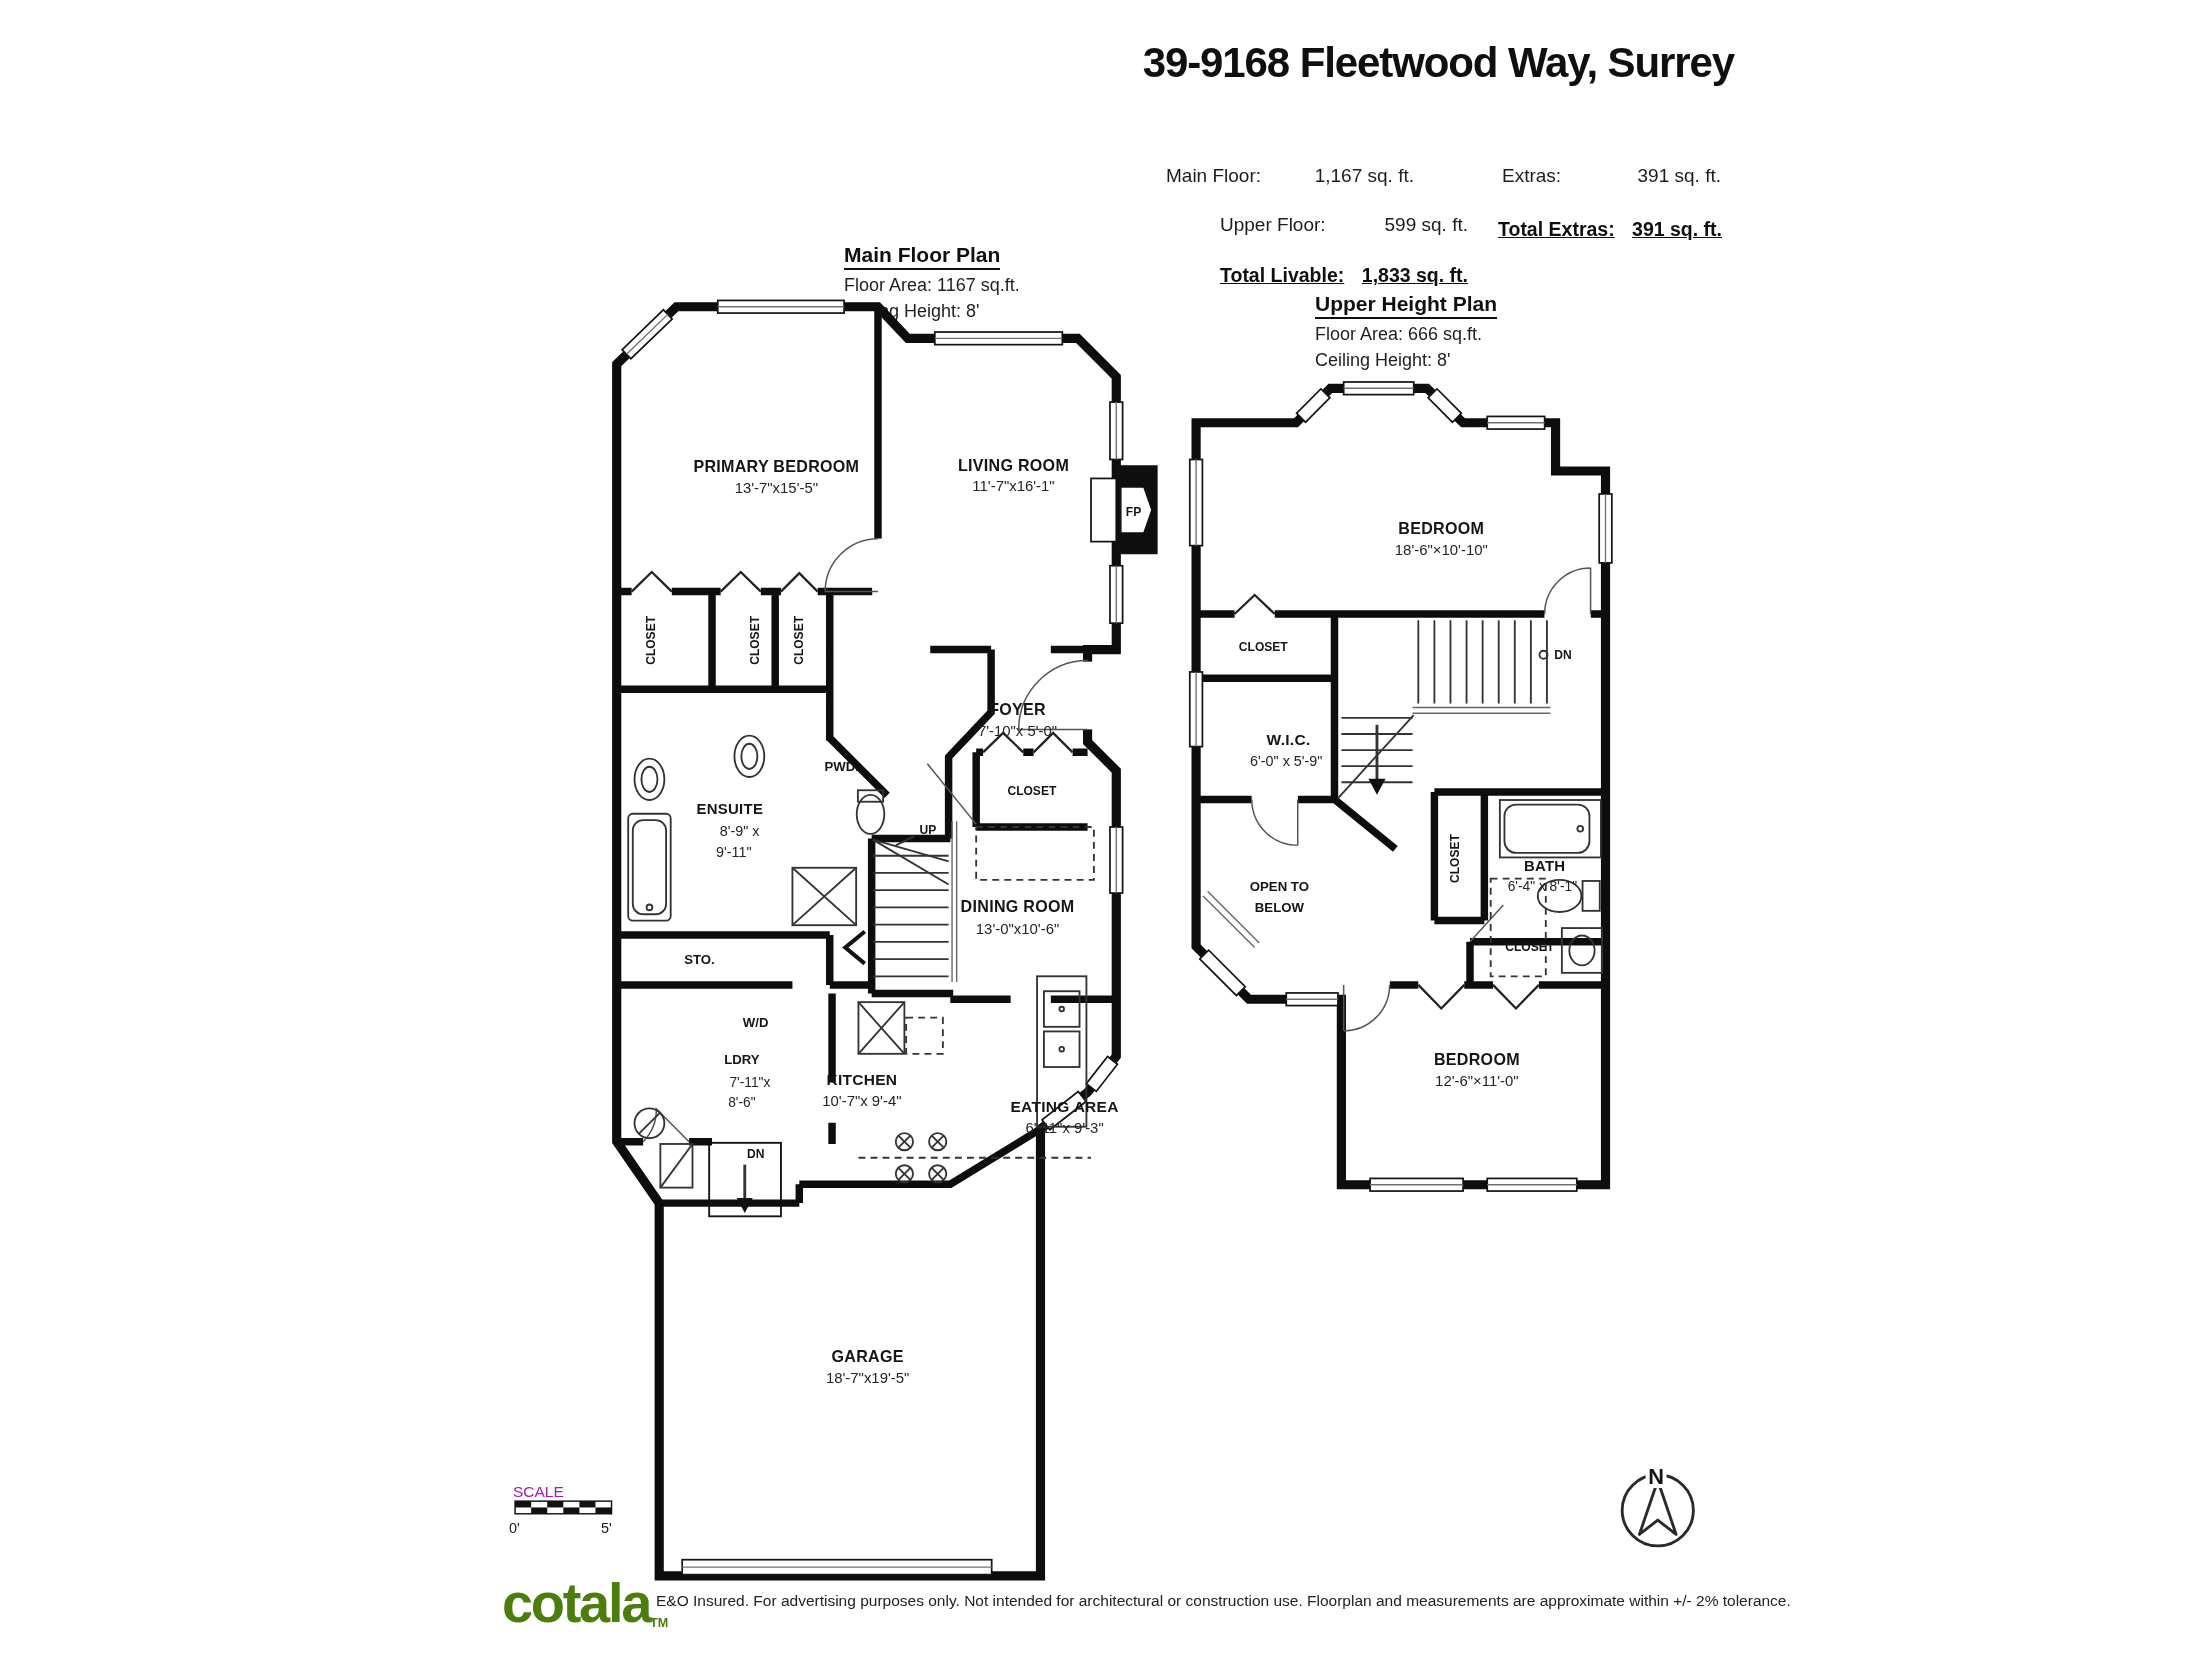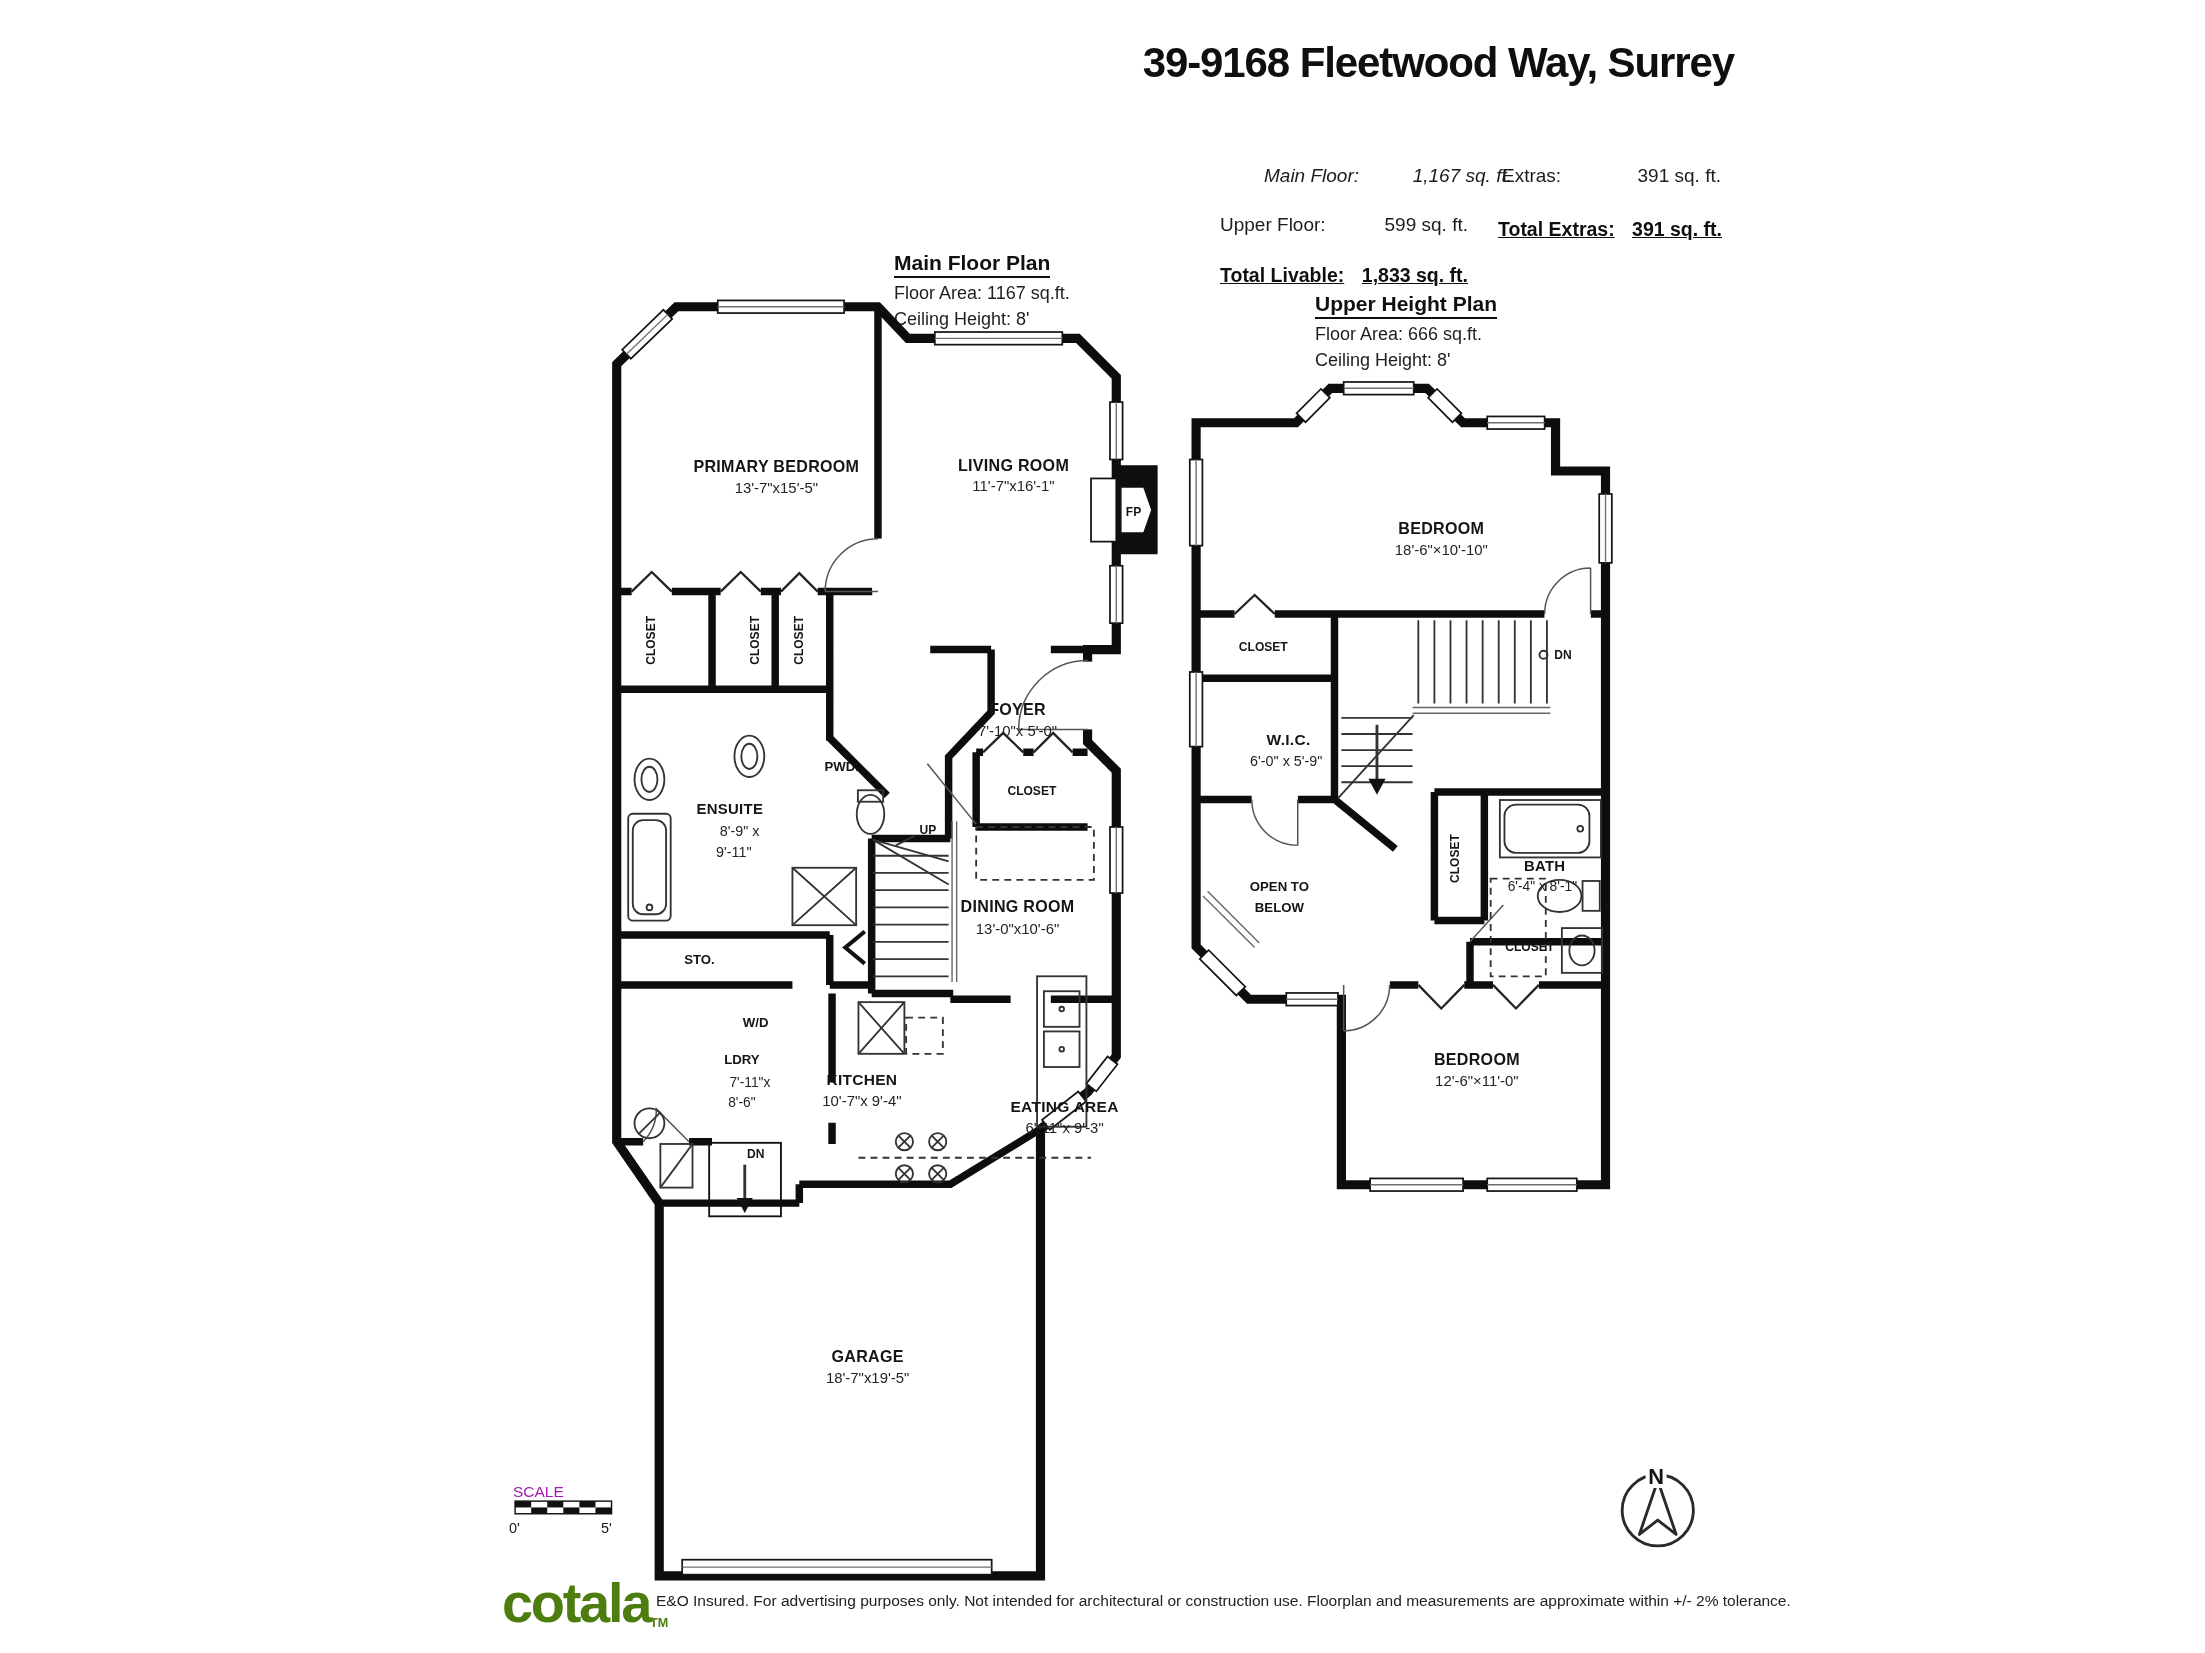"Main Floor:" div.abs { font-style: italic -> none; left: 1264px -> 1166px }
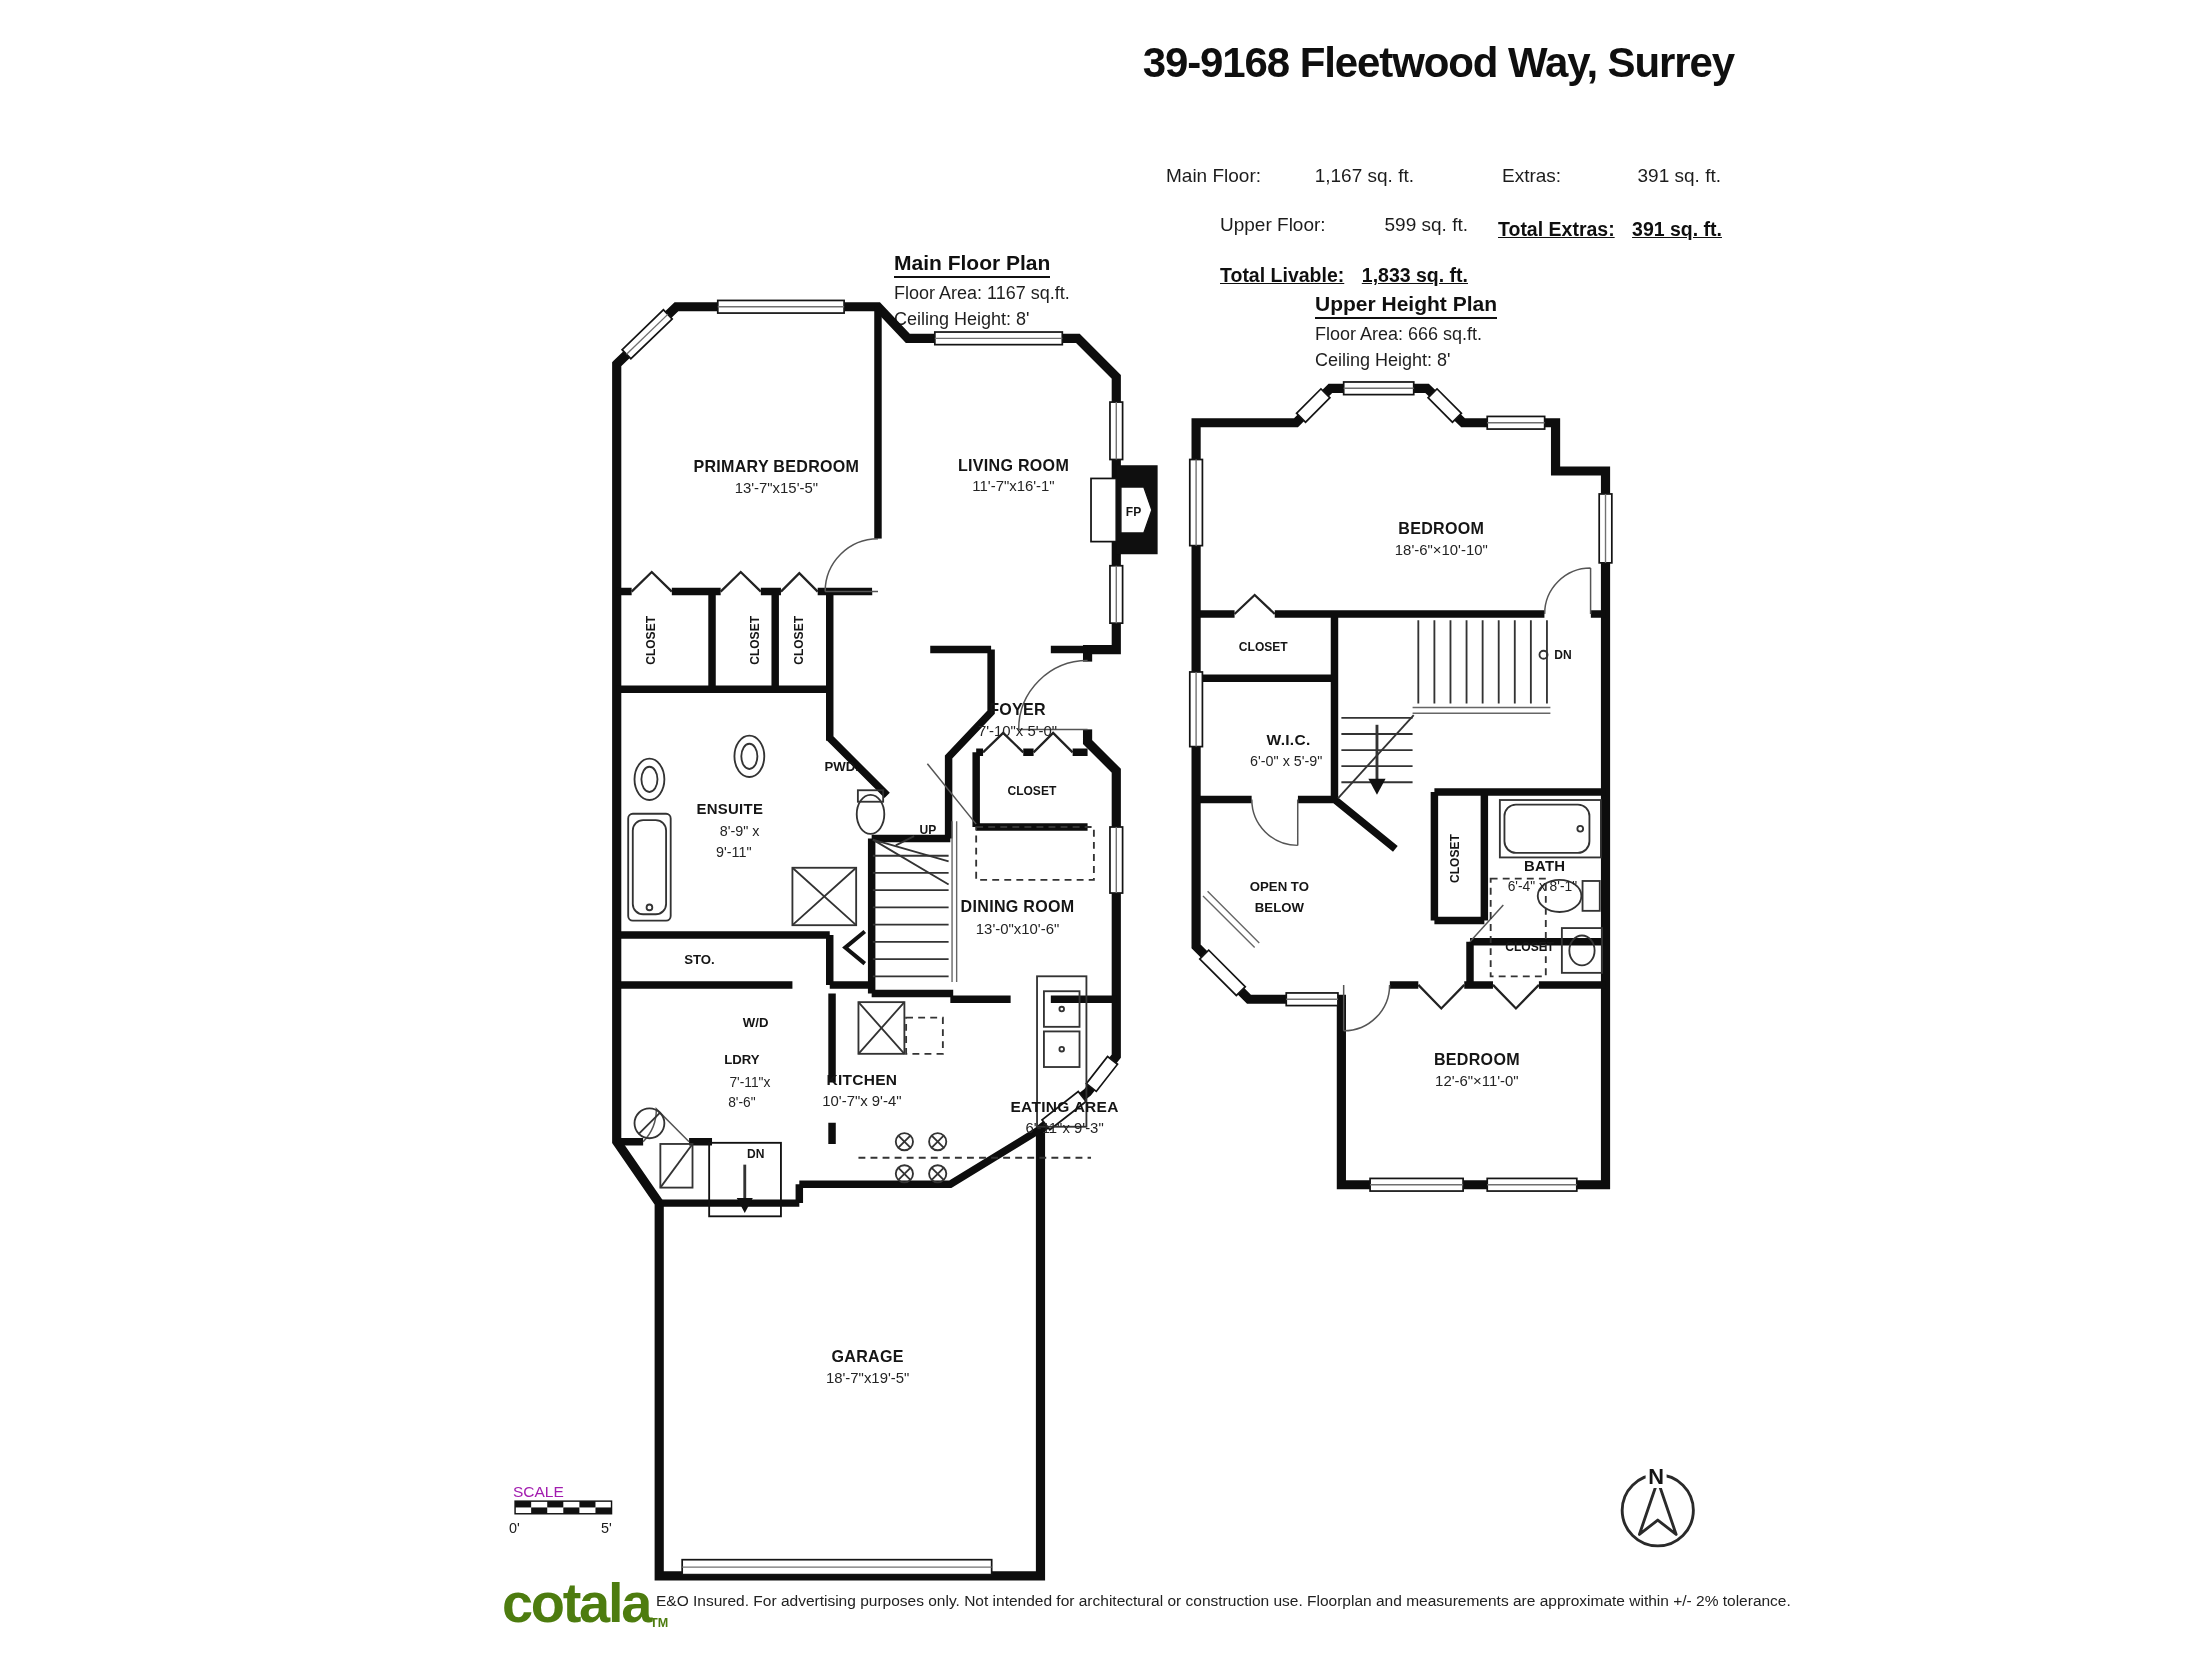"Main Floor Plan" div.abs { left: 894px -> 844px; margin-top: 8px -> none }
